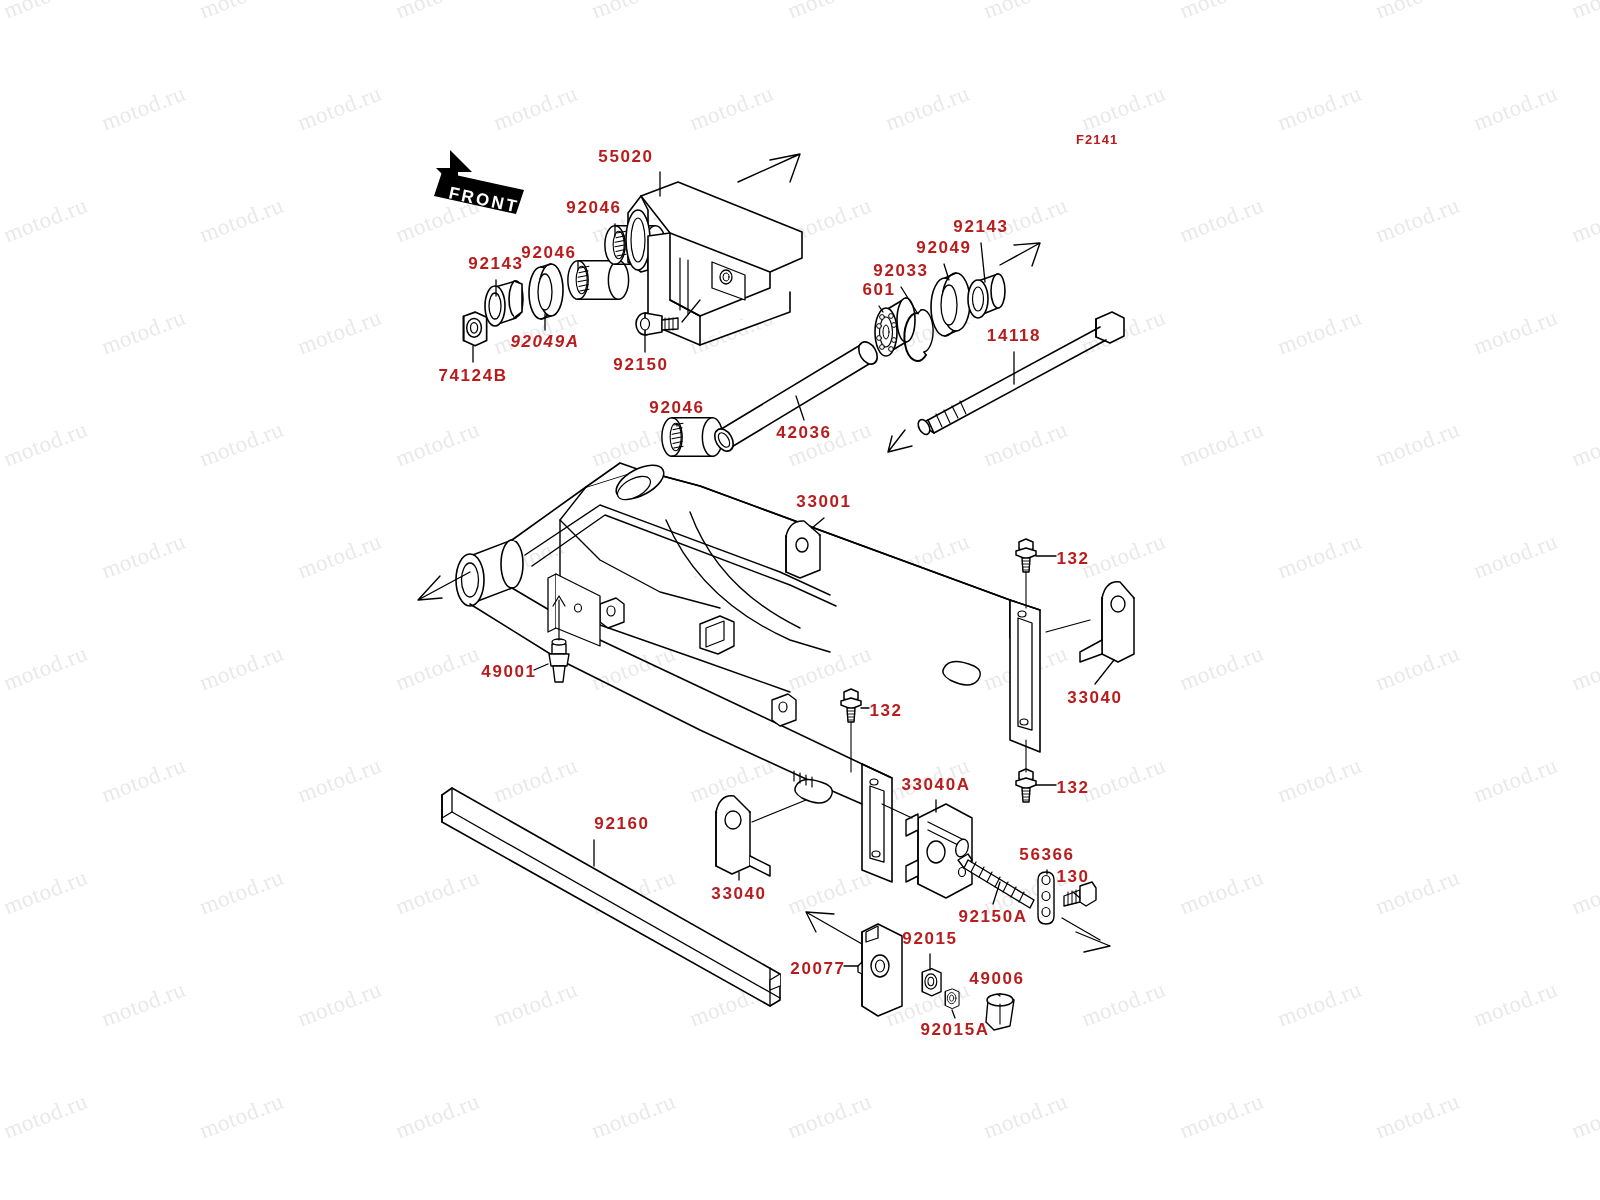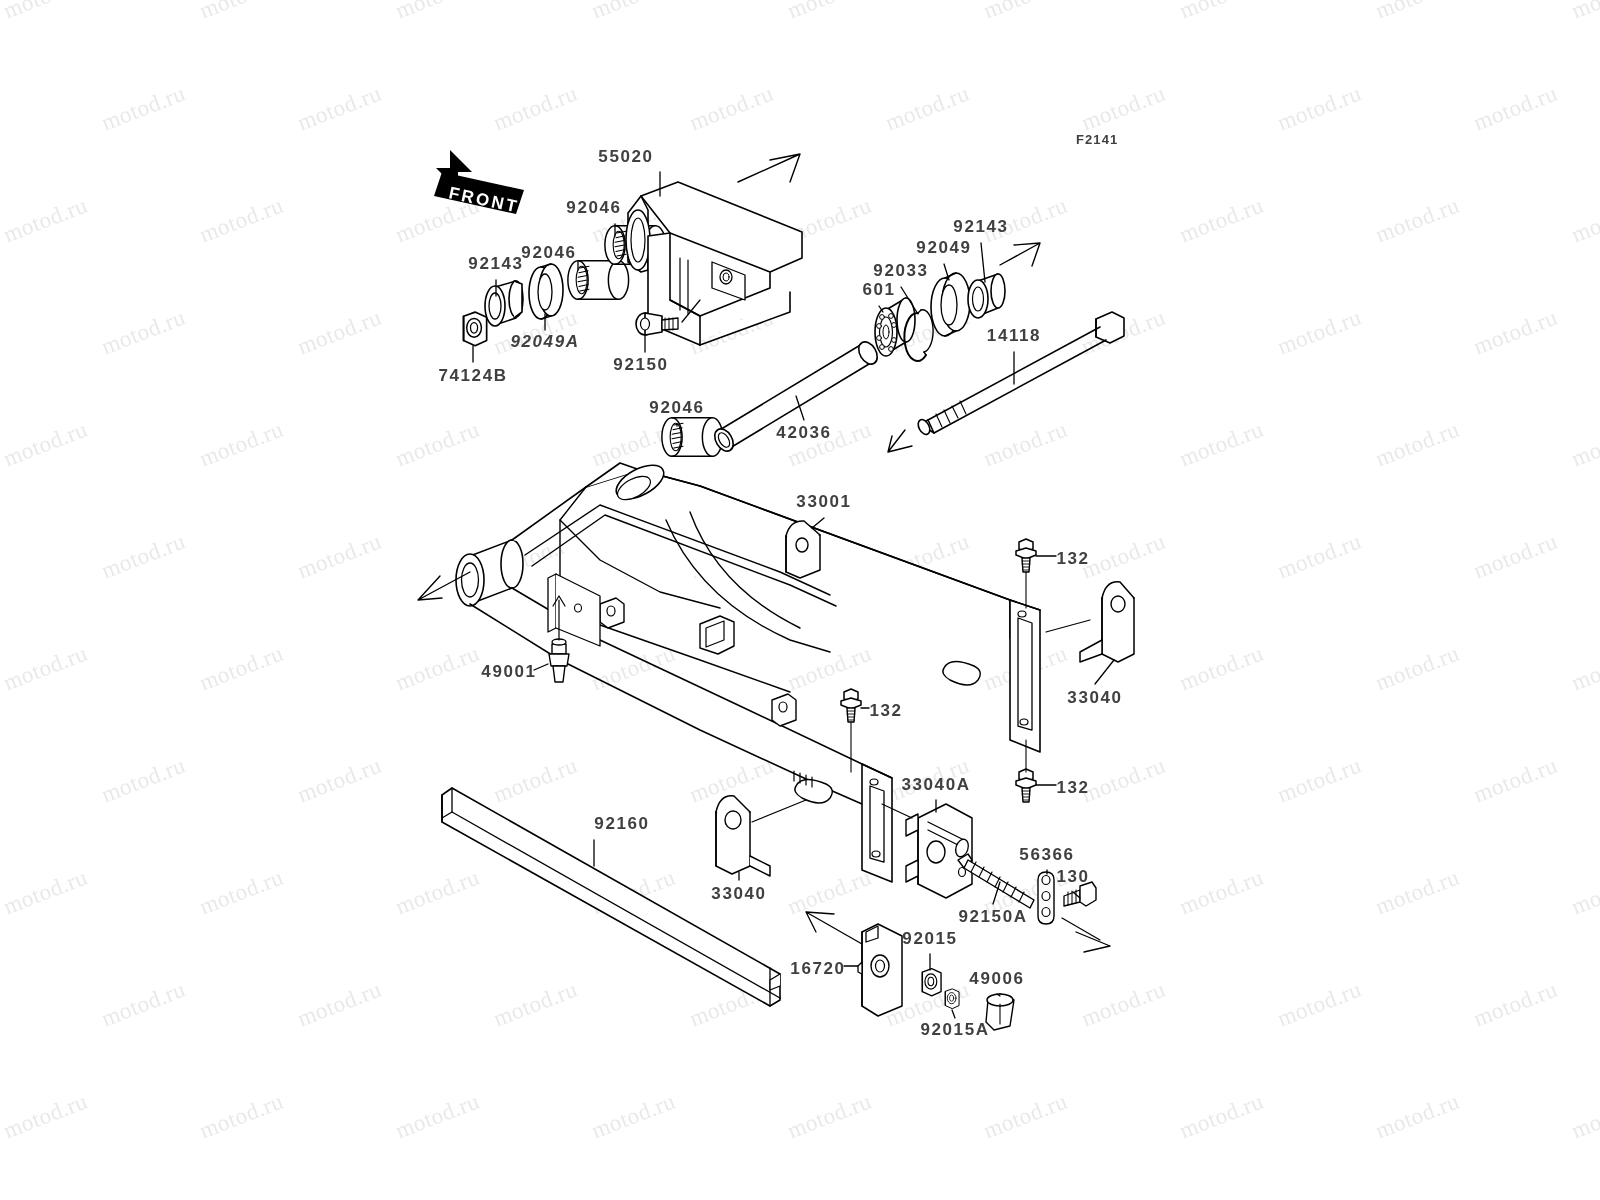"F2141" .lbl { color: #404040 -> #b91c1c }
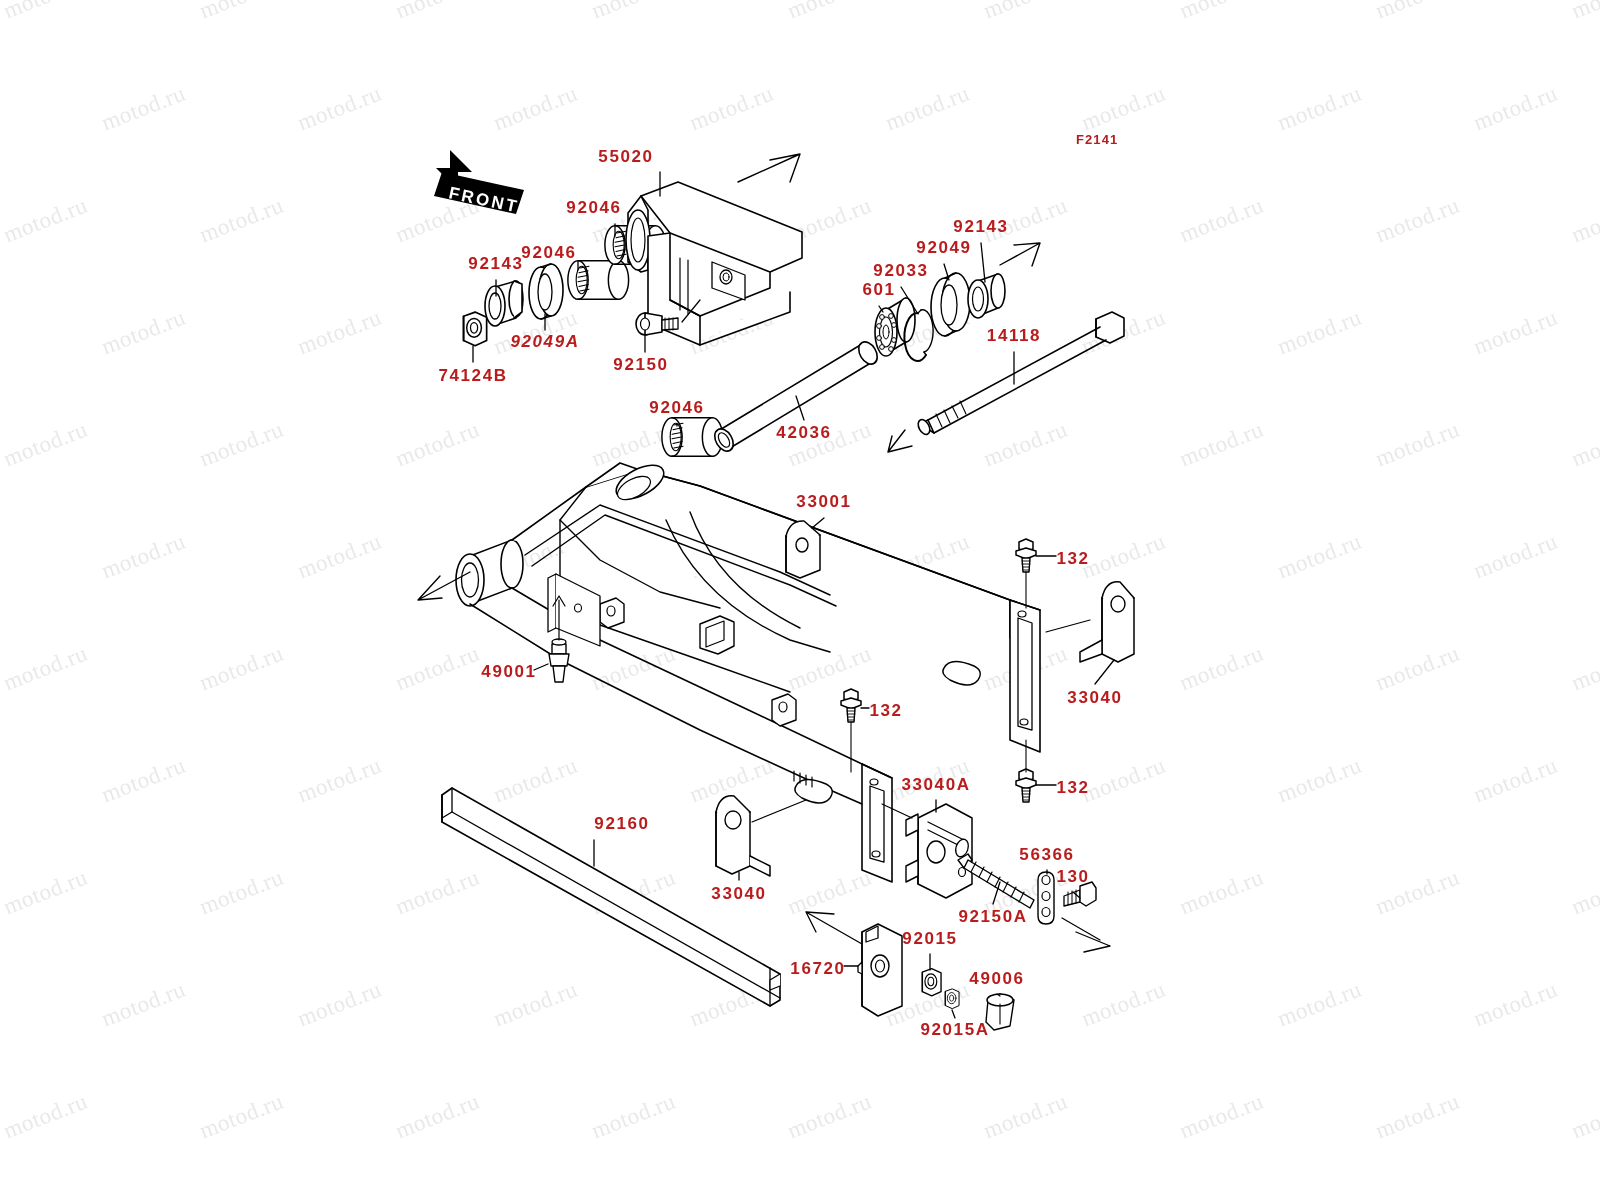"16720" div.lbl { text: 16720 -> 20077 }
